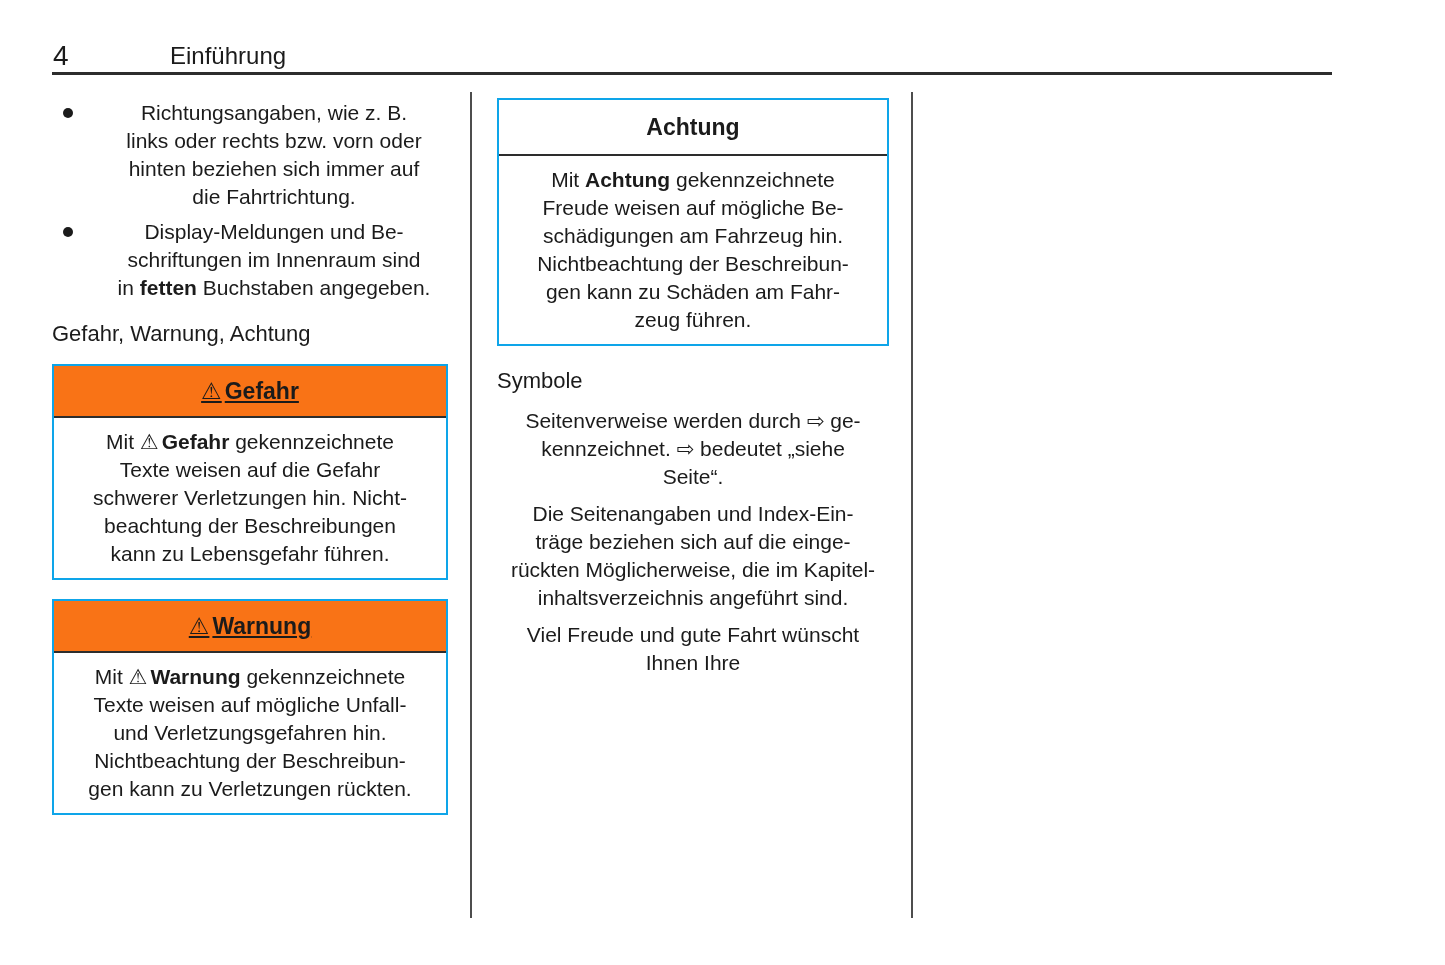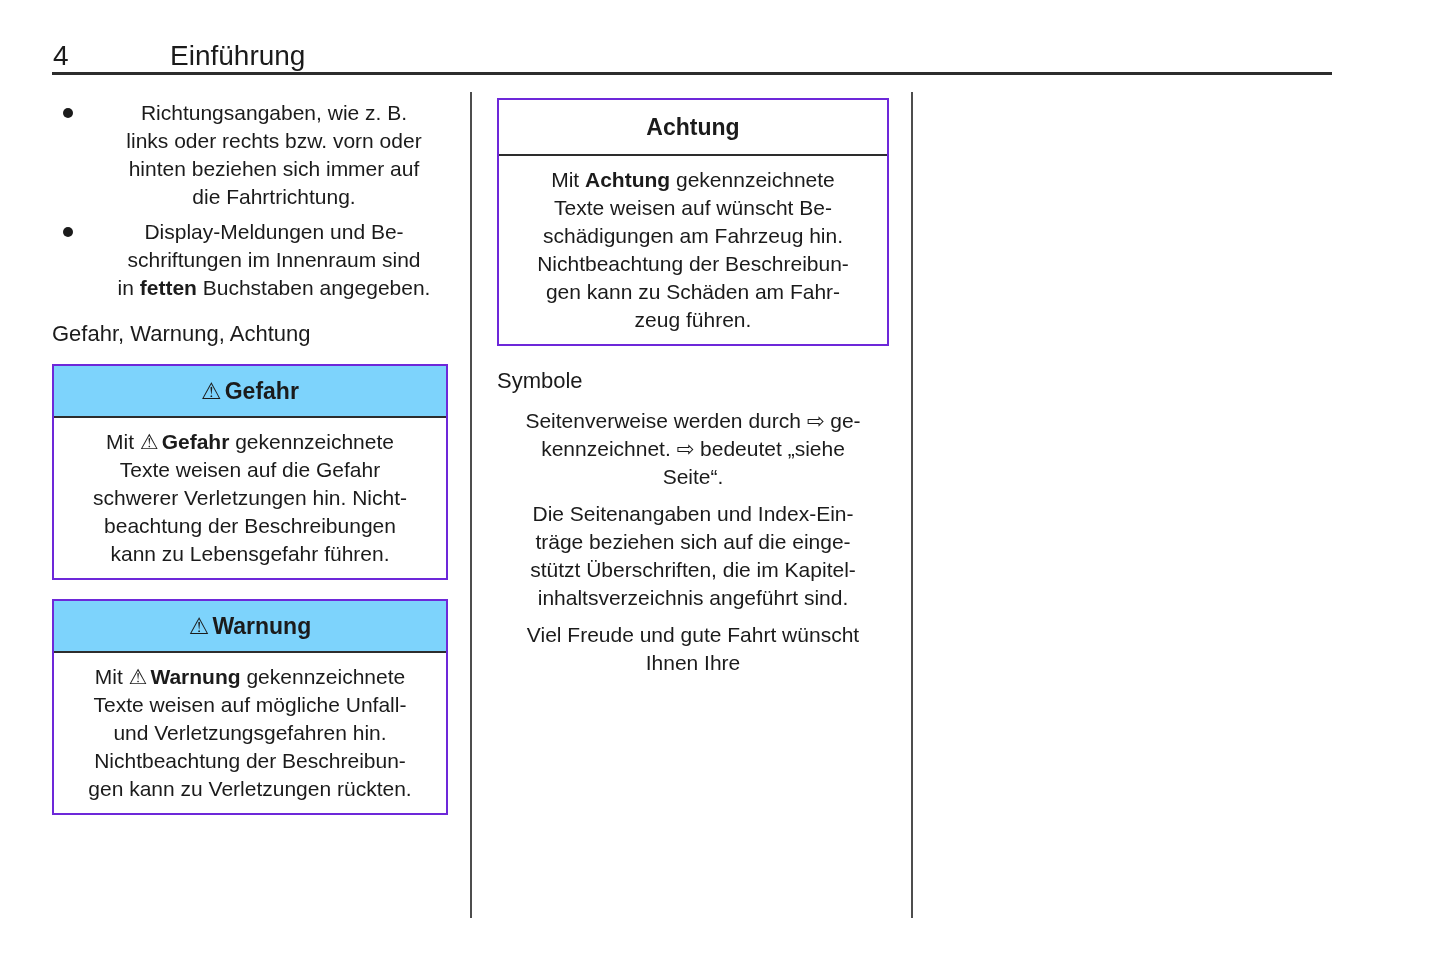"Einführung" .pgtitle { font-size: 28px -> 24px }
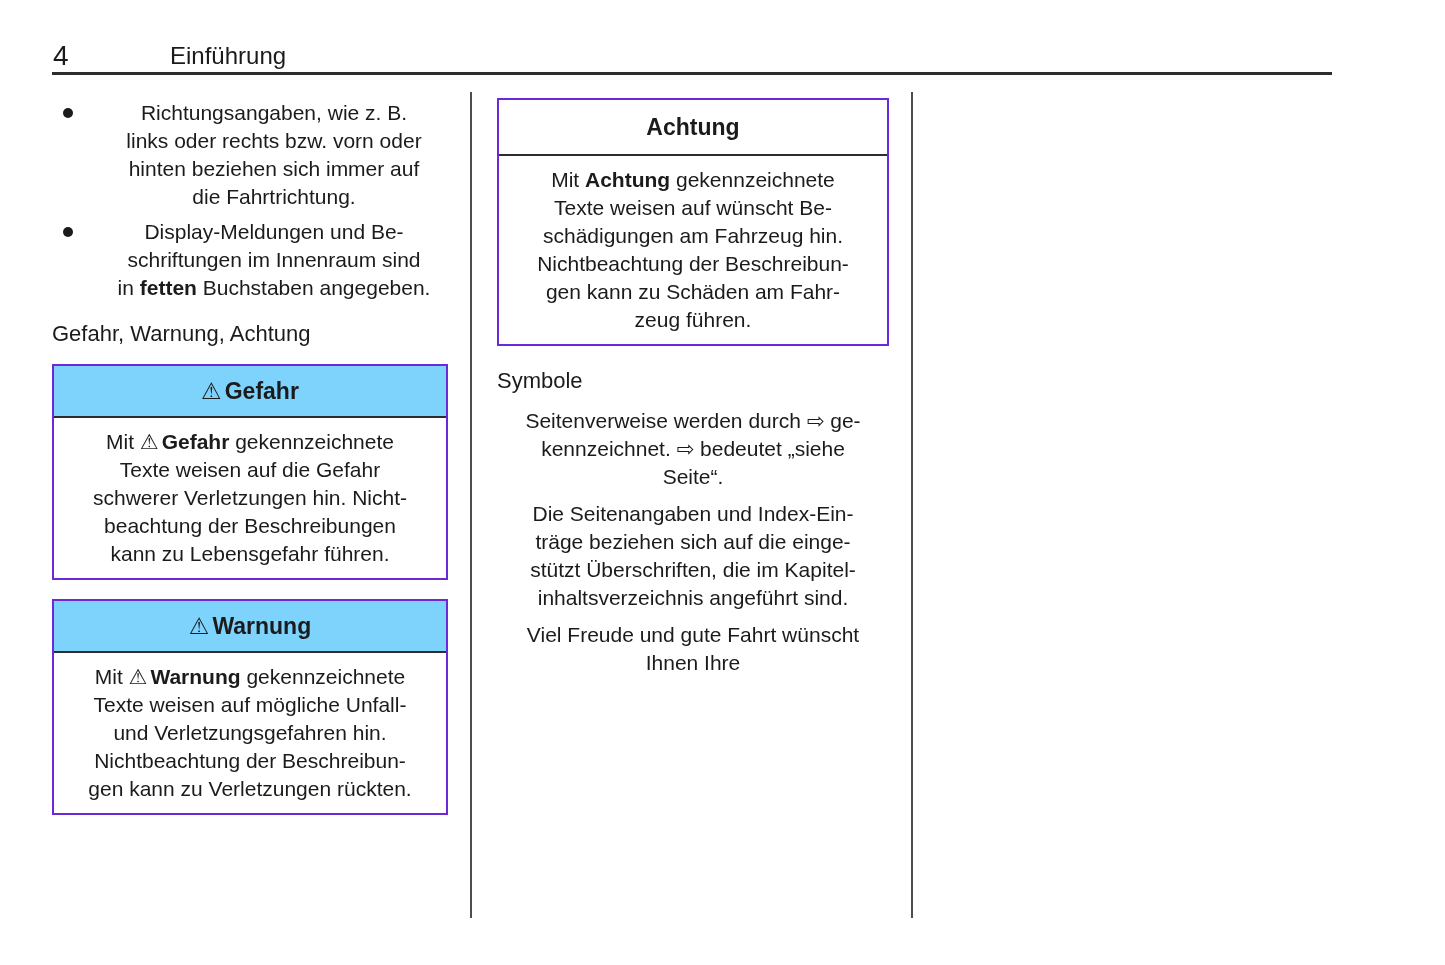"Achtung" .warnbox { border: 2px solid #6d28d9 -> 2px solid #0ea5e9 }
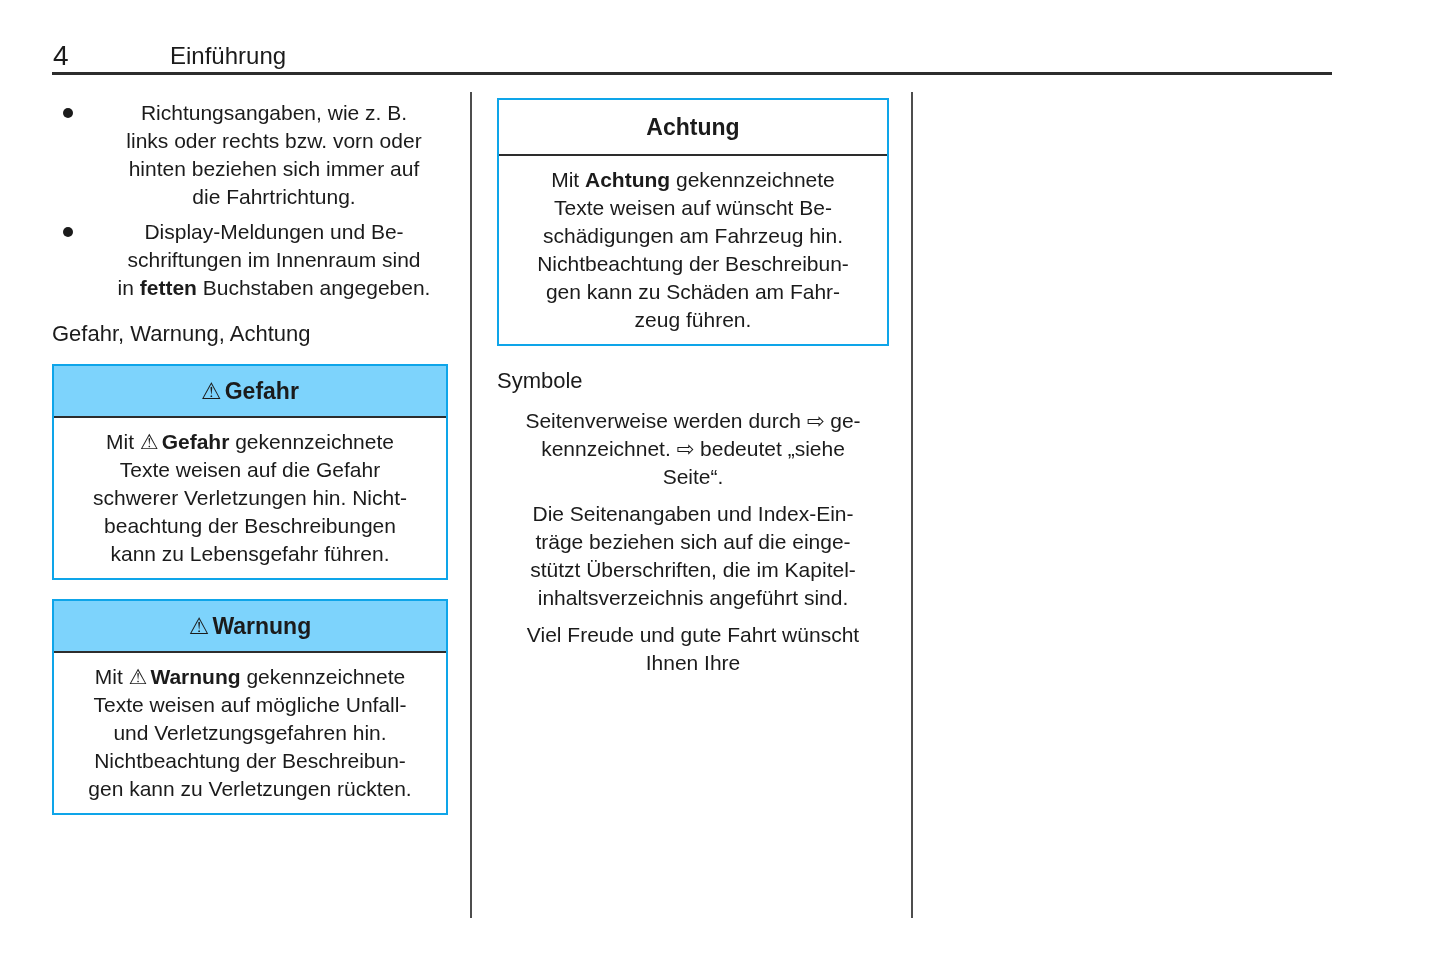"gekennzeichnete" span { text: Texte weisen auf wünscht -> Freude weisen auf mögliche }
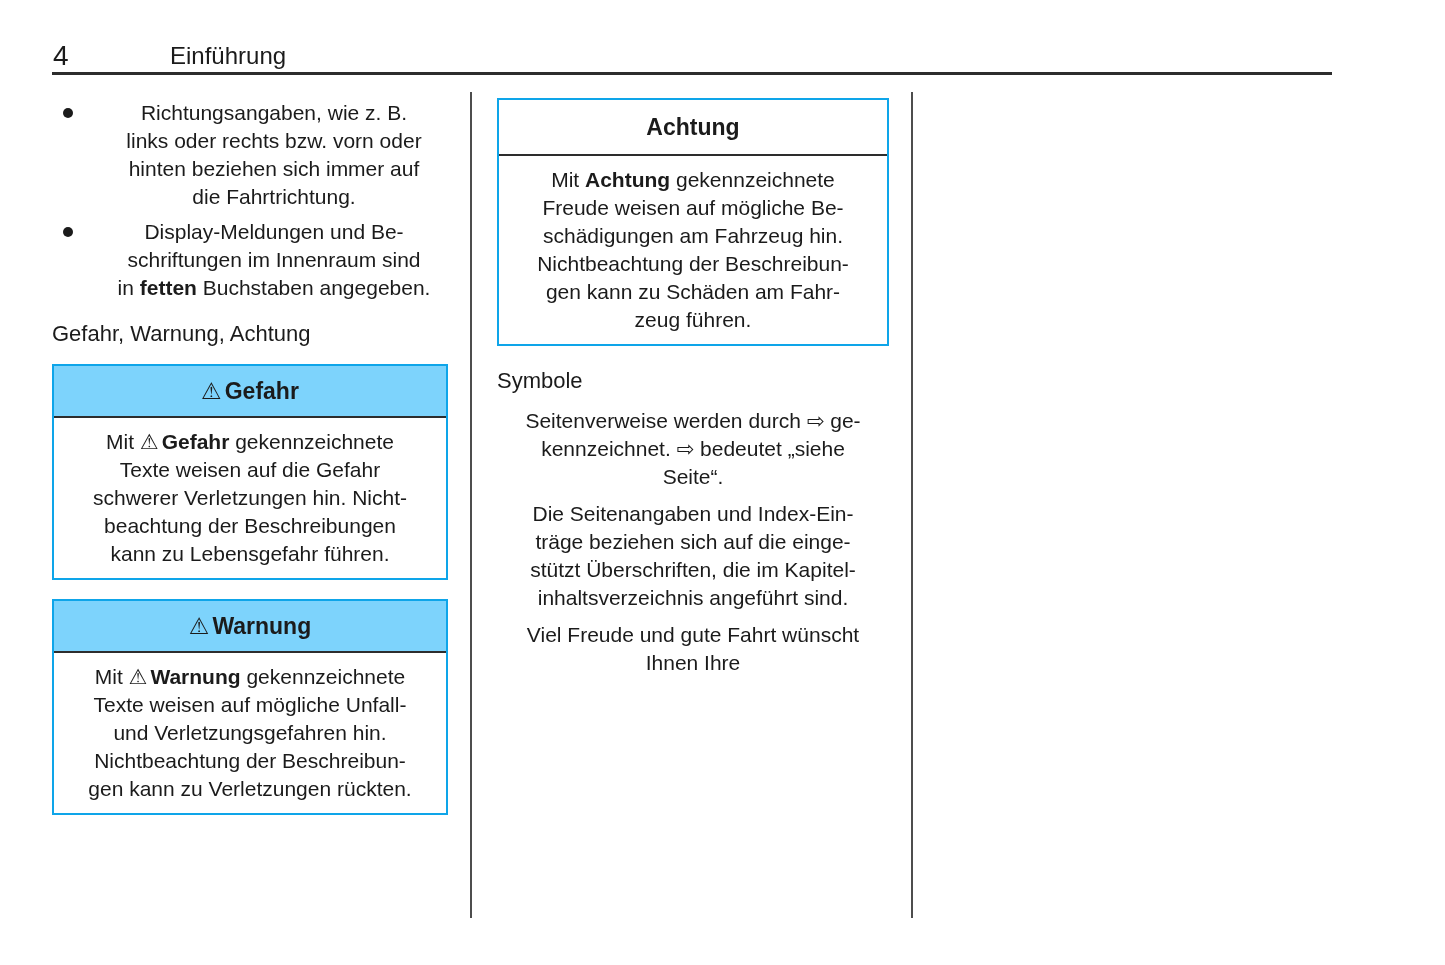"⚠Gefahr" .warnbox-header.gray { background: #7dd3fc -> #f97316; text-decoration: none -> underline }
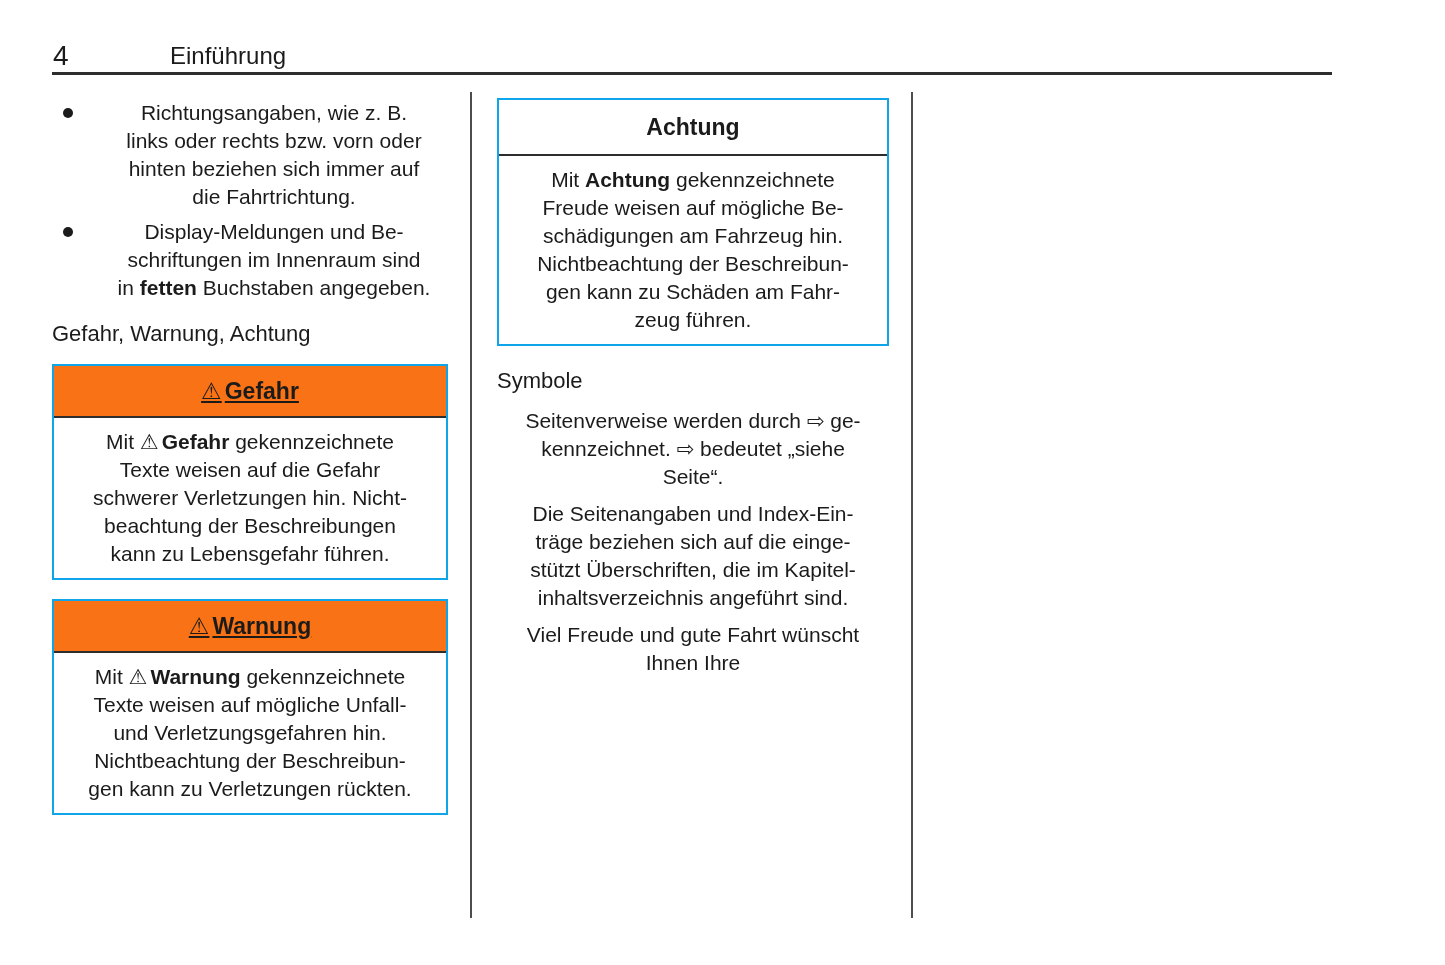"Die Seitenangaben und Index-Ein-" p.body { text: stützt Überschriften -> rückten Möglicherweise }
